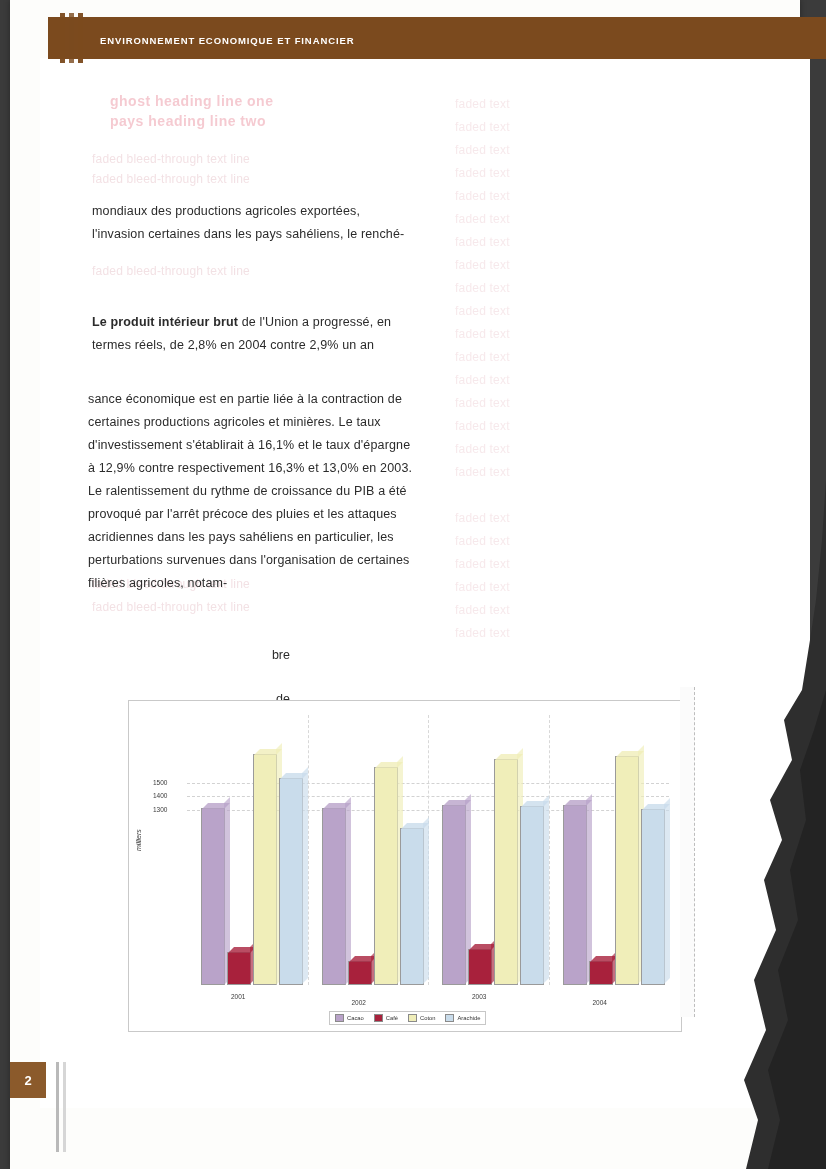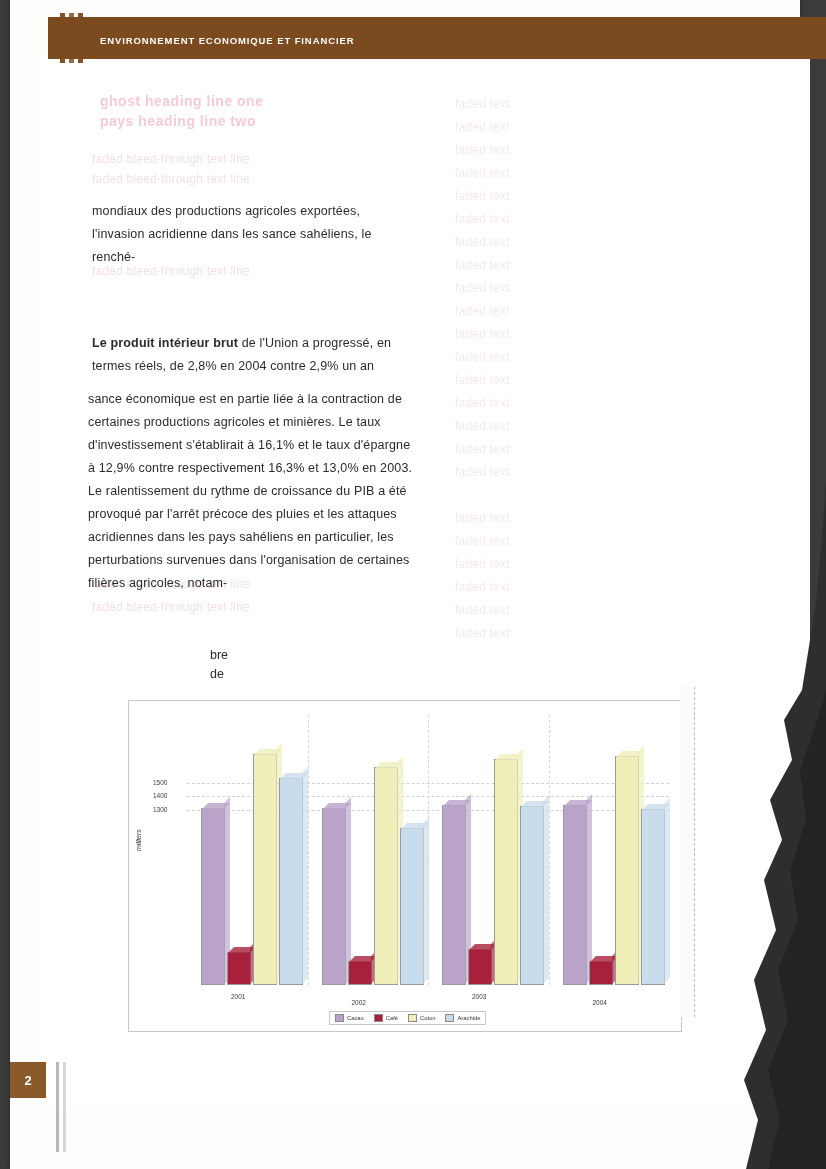"ghost heading line one" .ghost.pink-title { margin-left: none -> 10px }
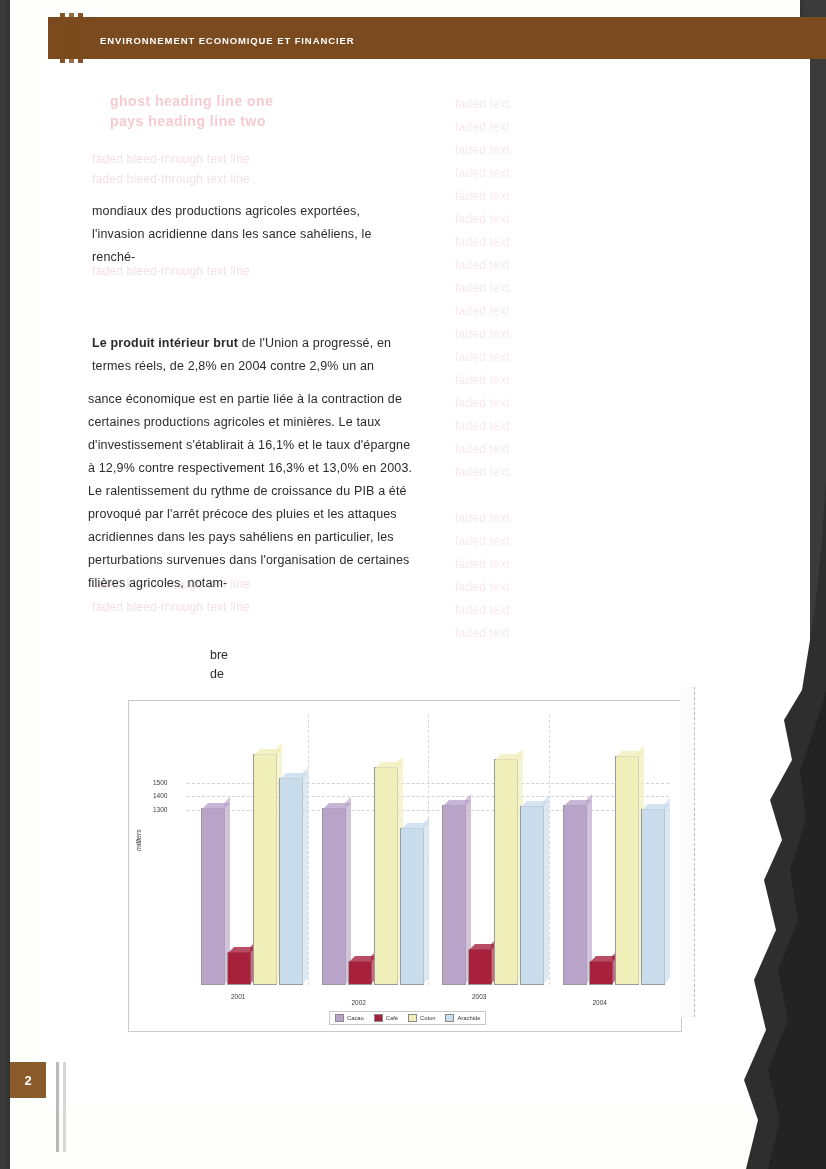"mondiaux des productions agricoles" div.body-text { text: acridienne dans les sance -> certaines dans les pays }
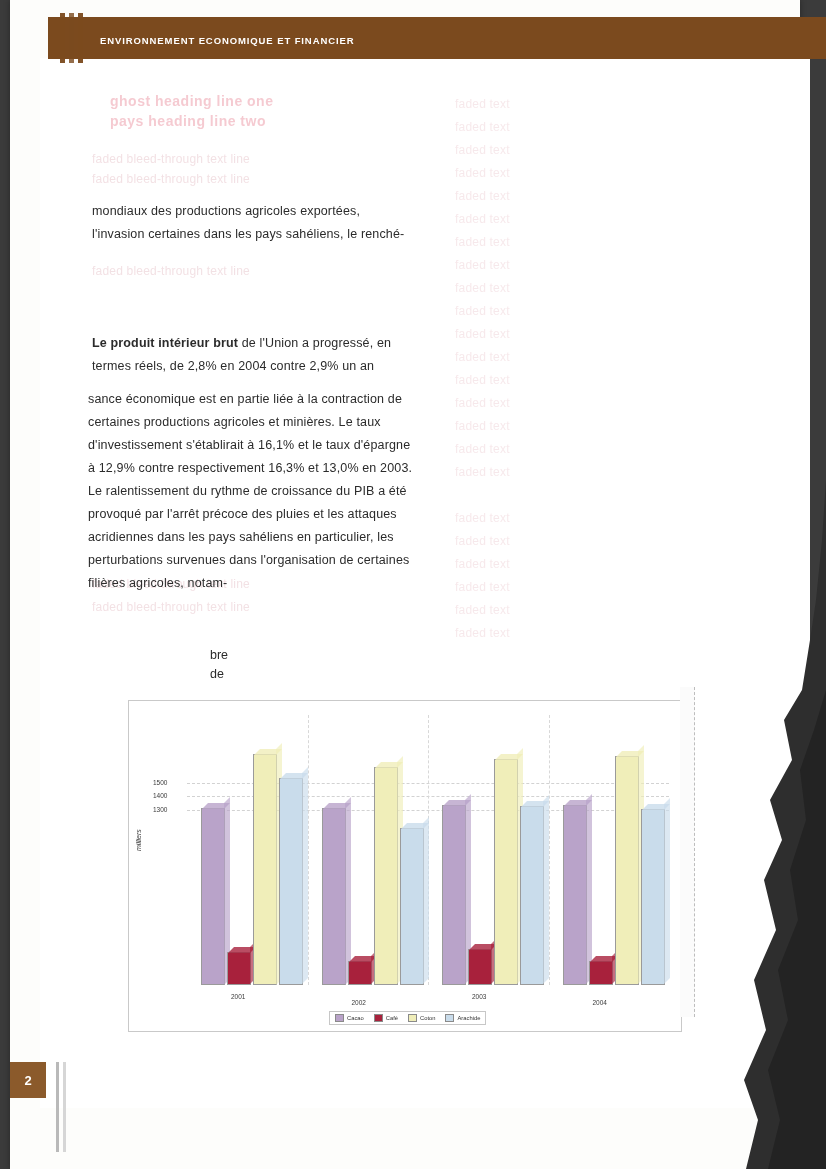"Le produit intérieur brut de" div.body-text { top: 332px -> 311px }
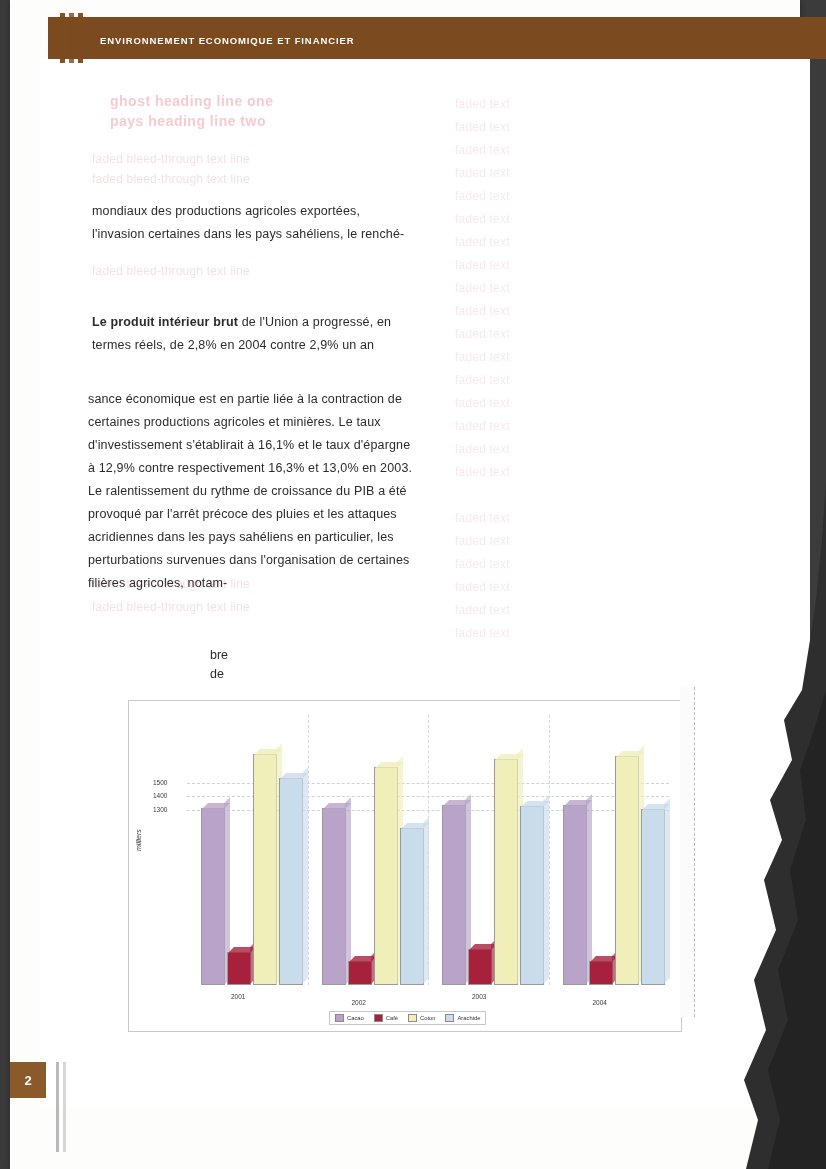"bre" .orphan { text-align: left -> right }
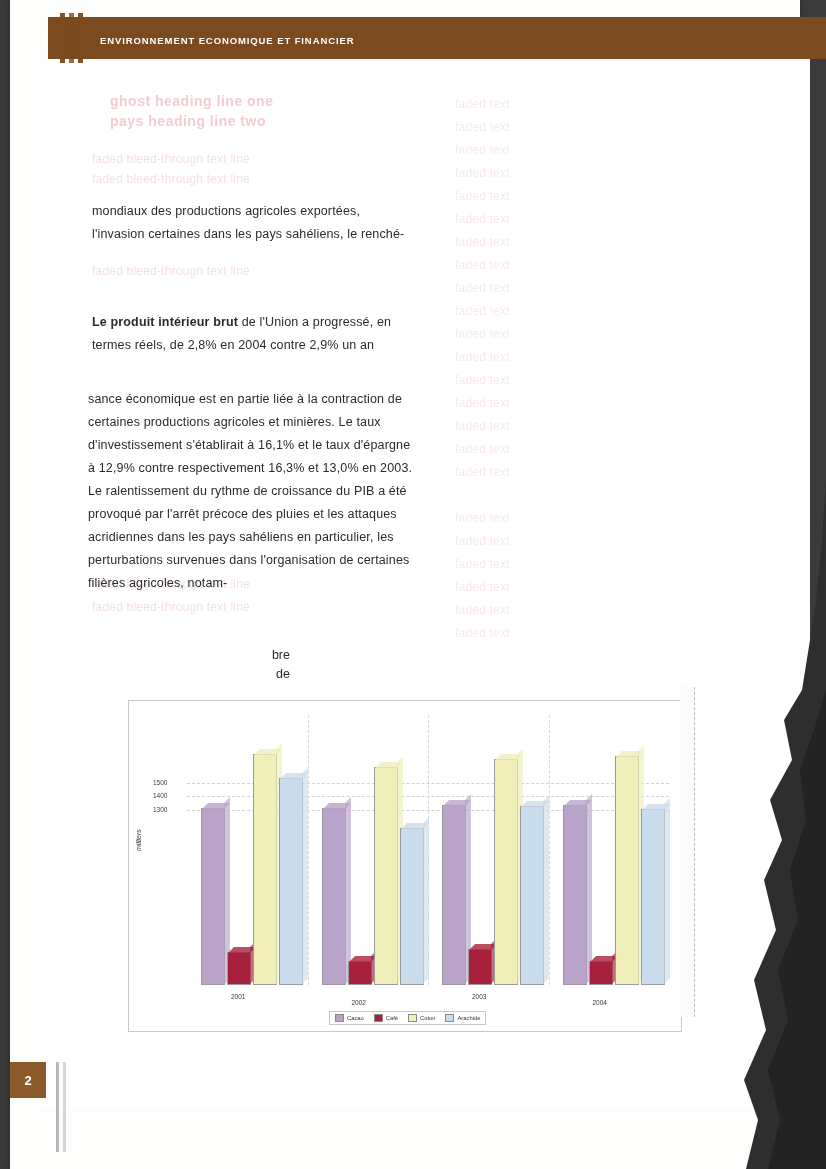"de" div.orphan { top: 667px -> 692px }
